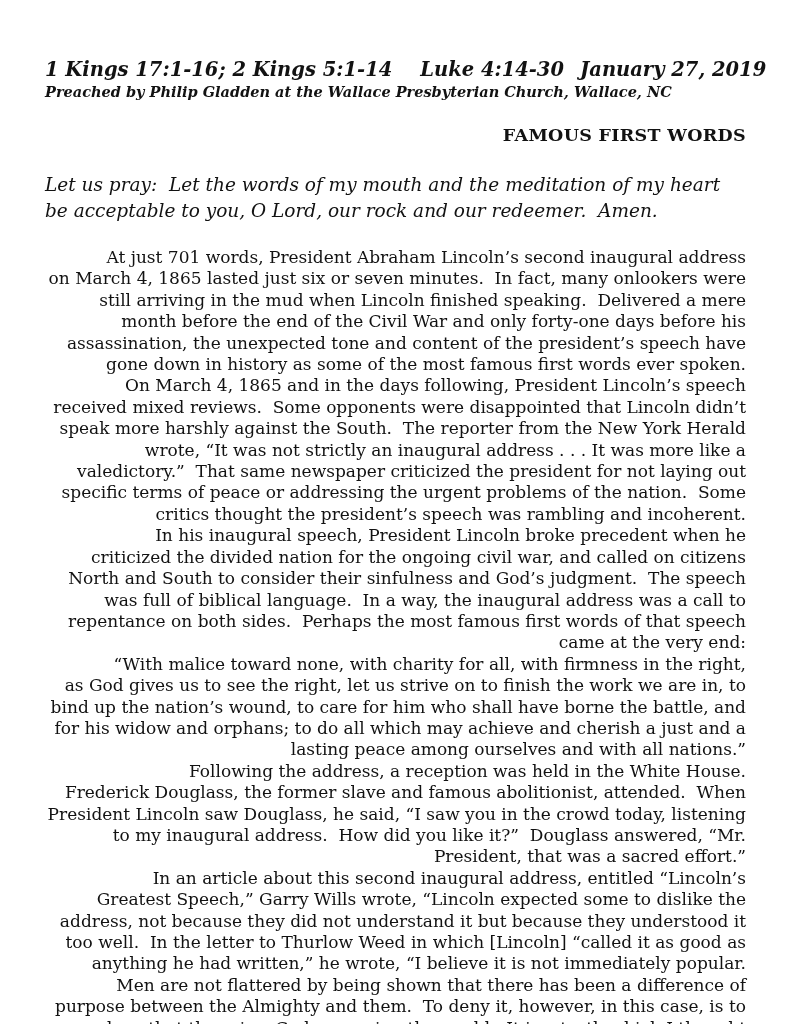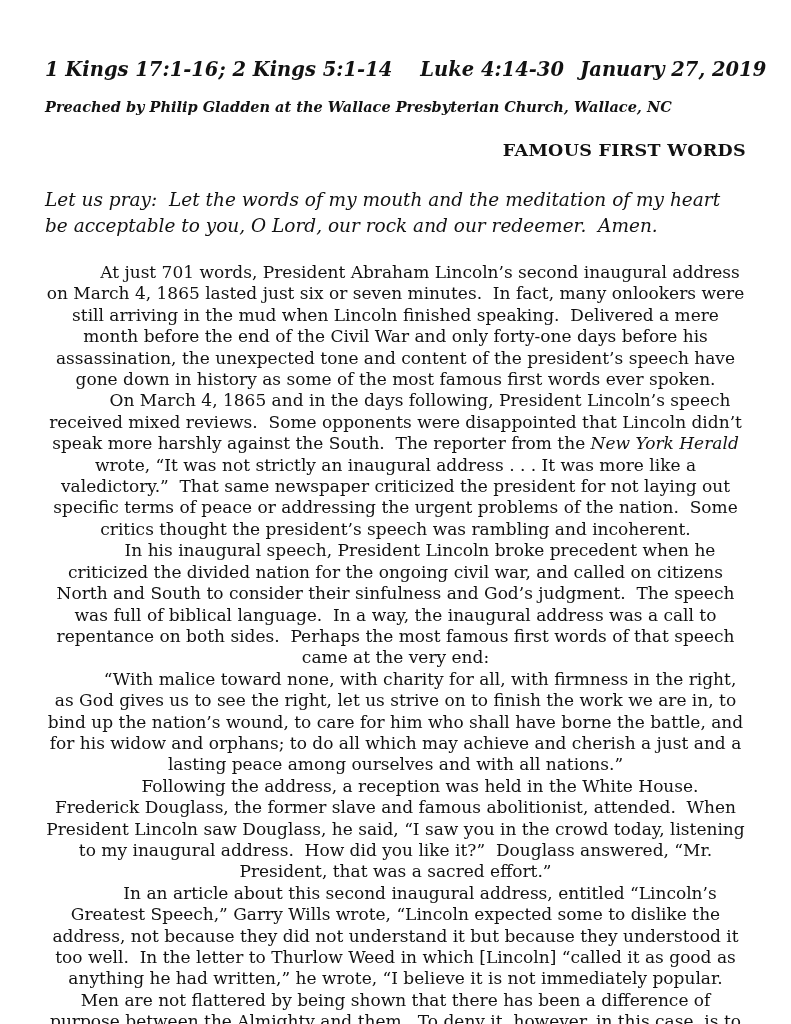"Preached by Philip Gladden at" .preacher-line { margin-top: 16px -> 1px }
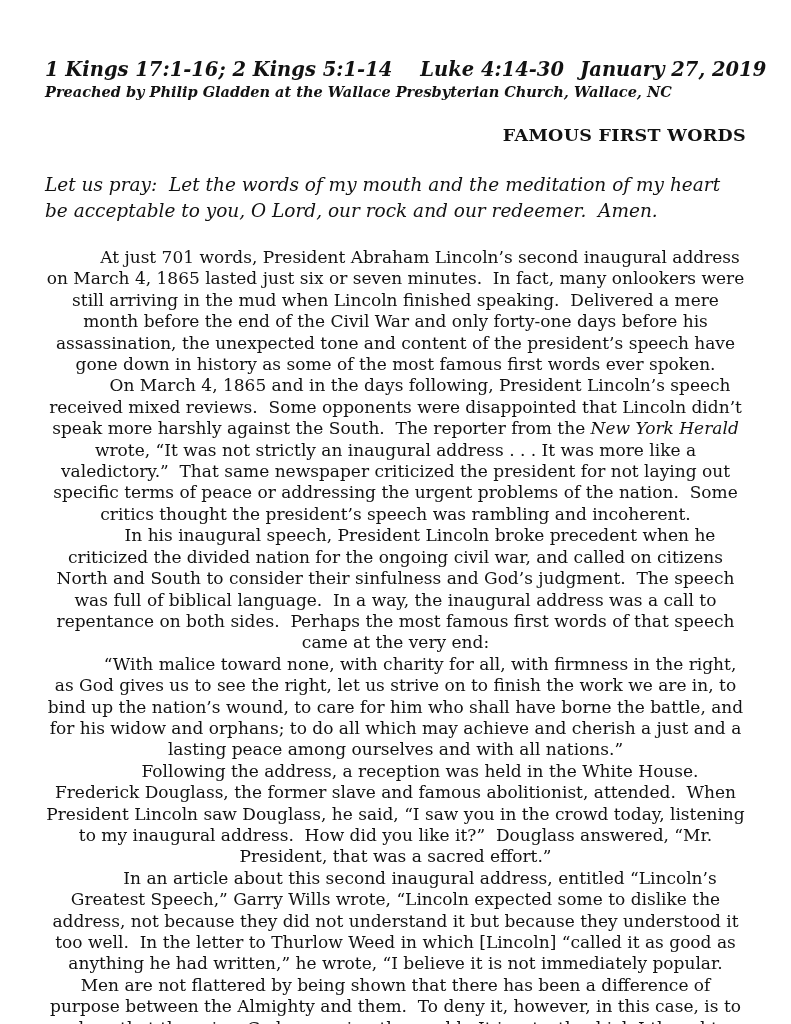"At just 701 words, President" .para { text-align: center -> right }
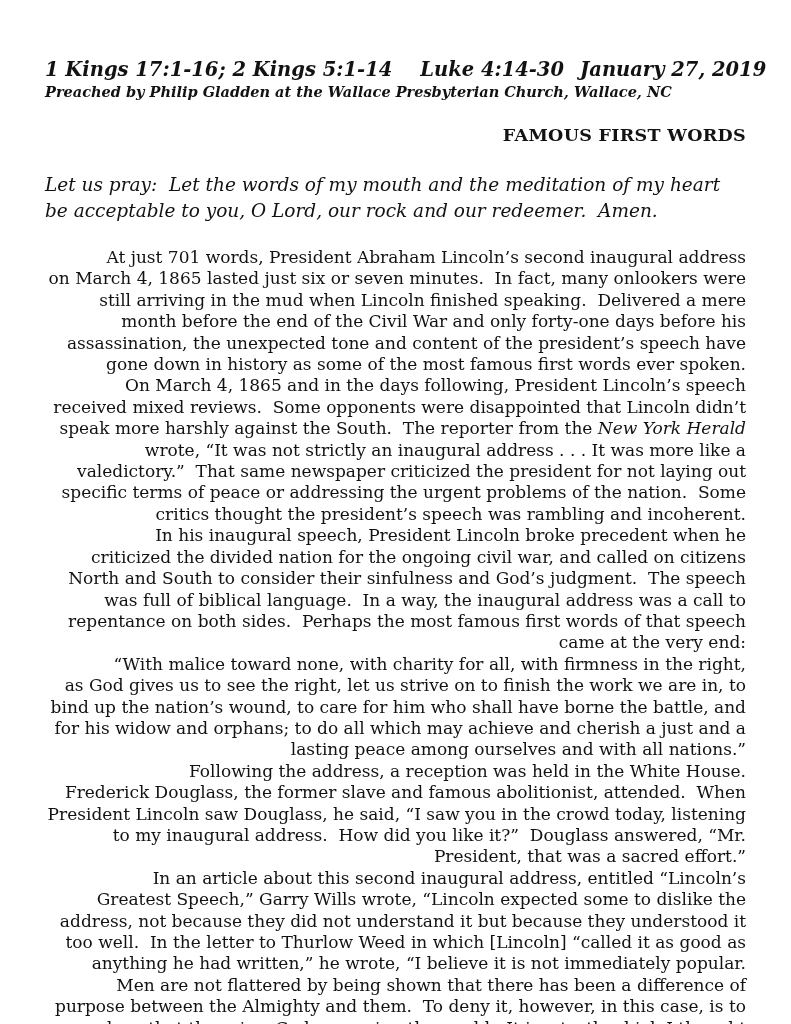"New York Herald" .italic-run { font-style: italic -> none }
